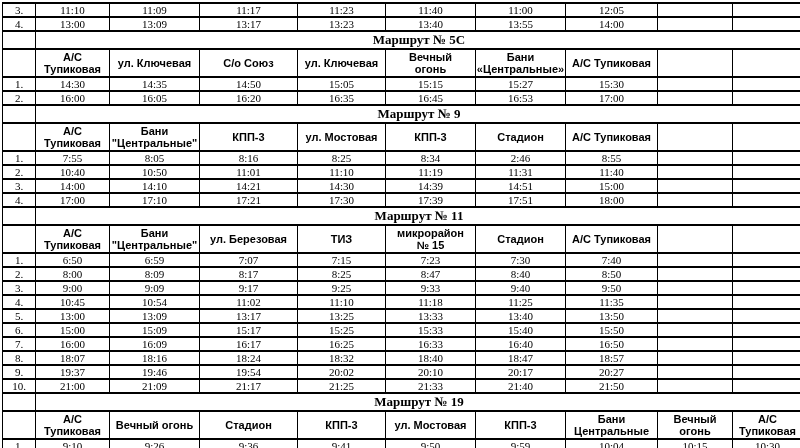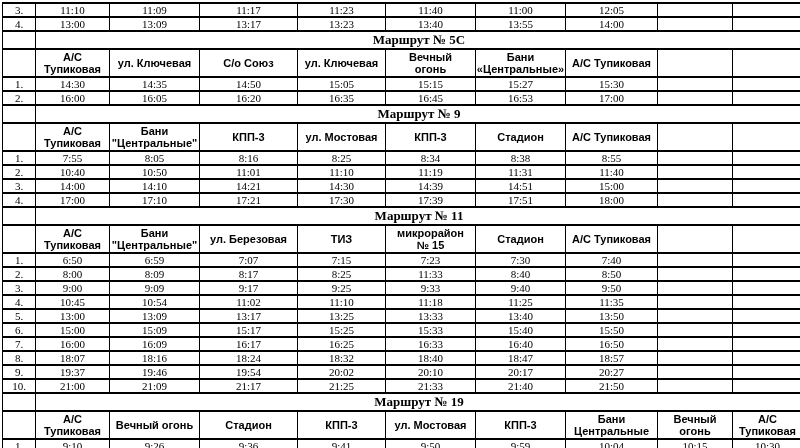"8:38" td.time { text: 8:38 -> 2:46 }
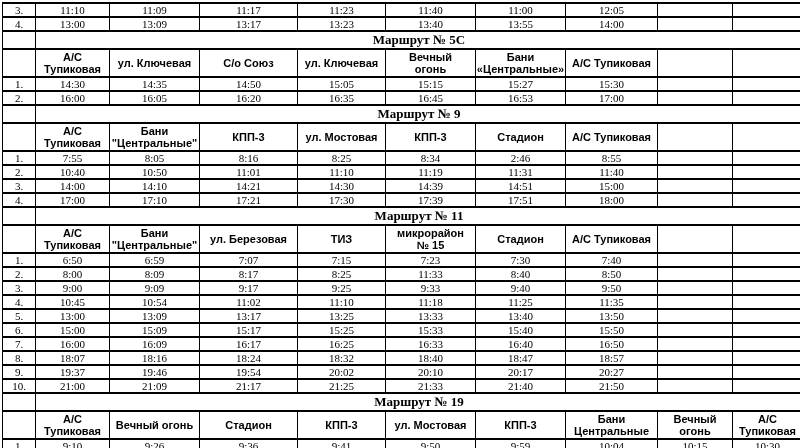"11:33" td.time { text: 11:33 -> 8:47 }
